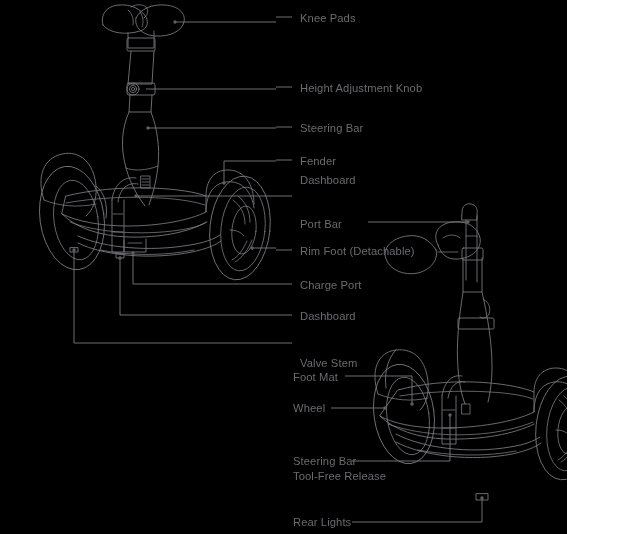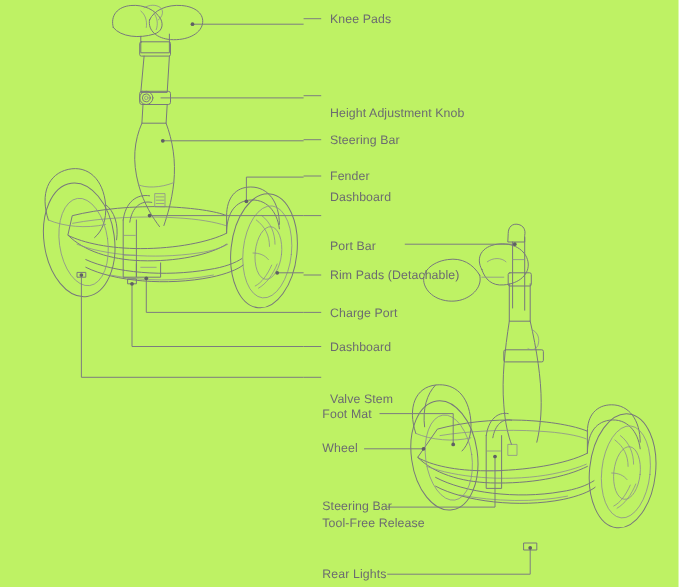"Knee Pads" #diagram-root { background: #bef264 -> #000000; width: 617px -> 567px }
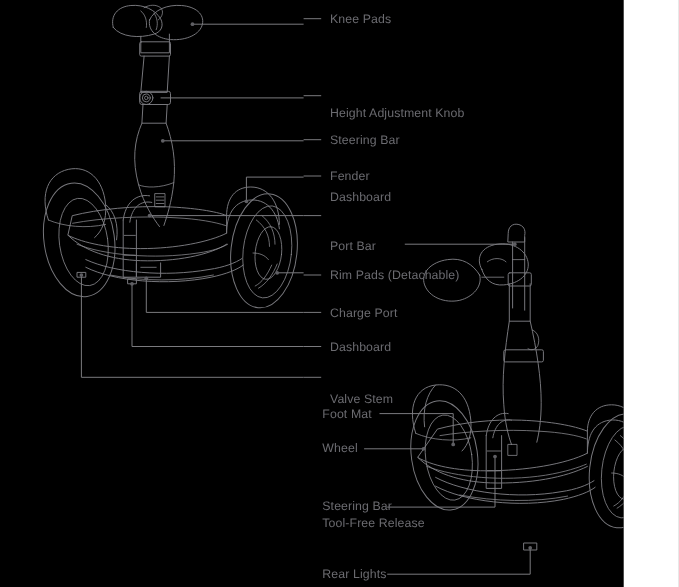"Height Adjustment Knob" div.callout-label { top: 96px -> 81px }
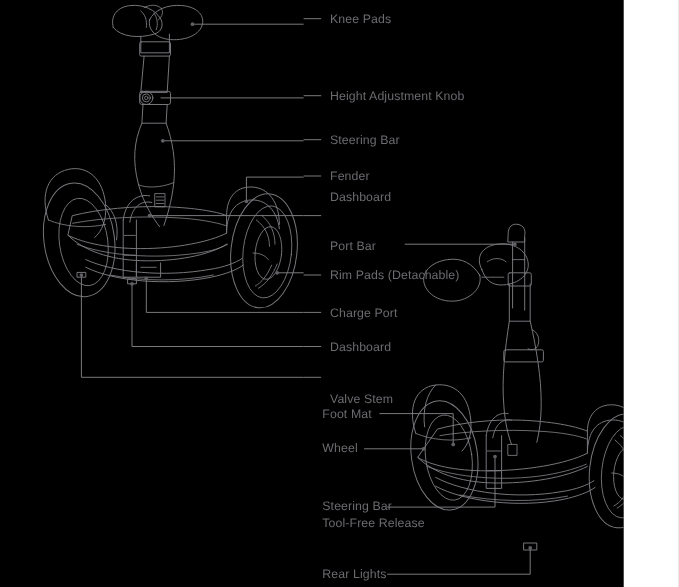"Rim Pads (Detachable)" div.callout-label { text: Pads -> Foot }
